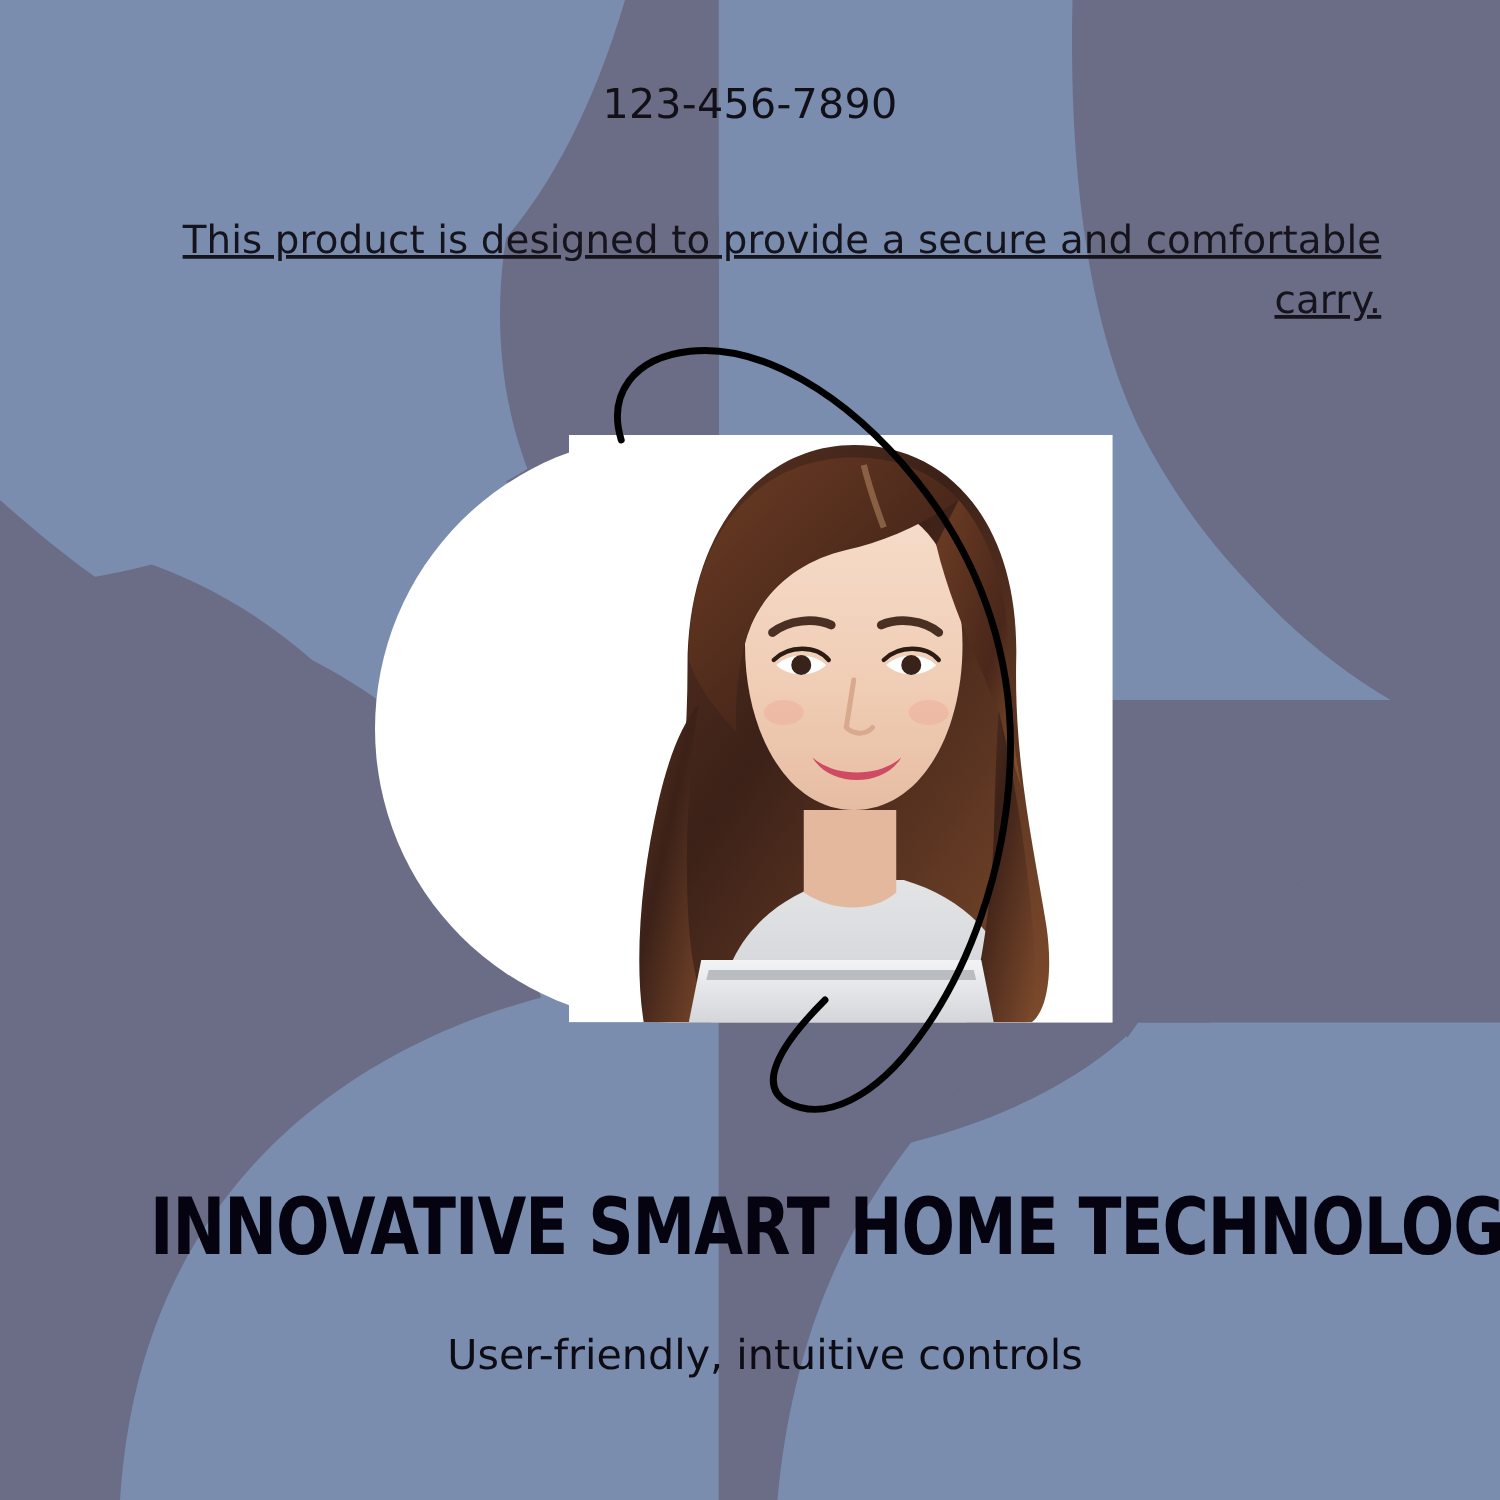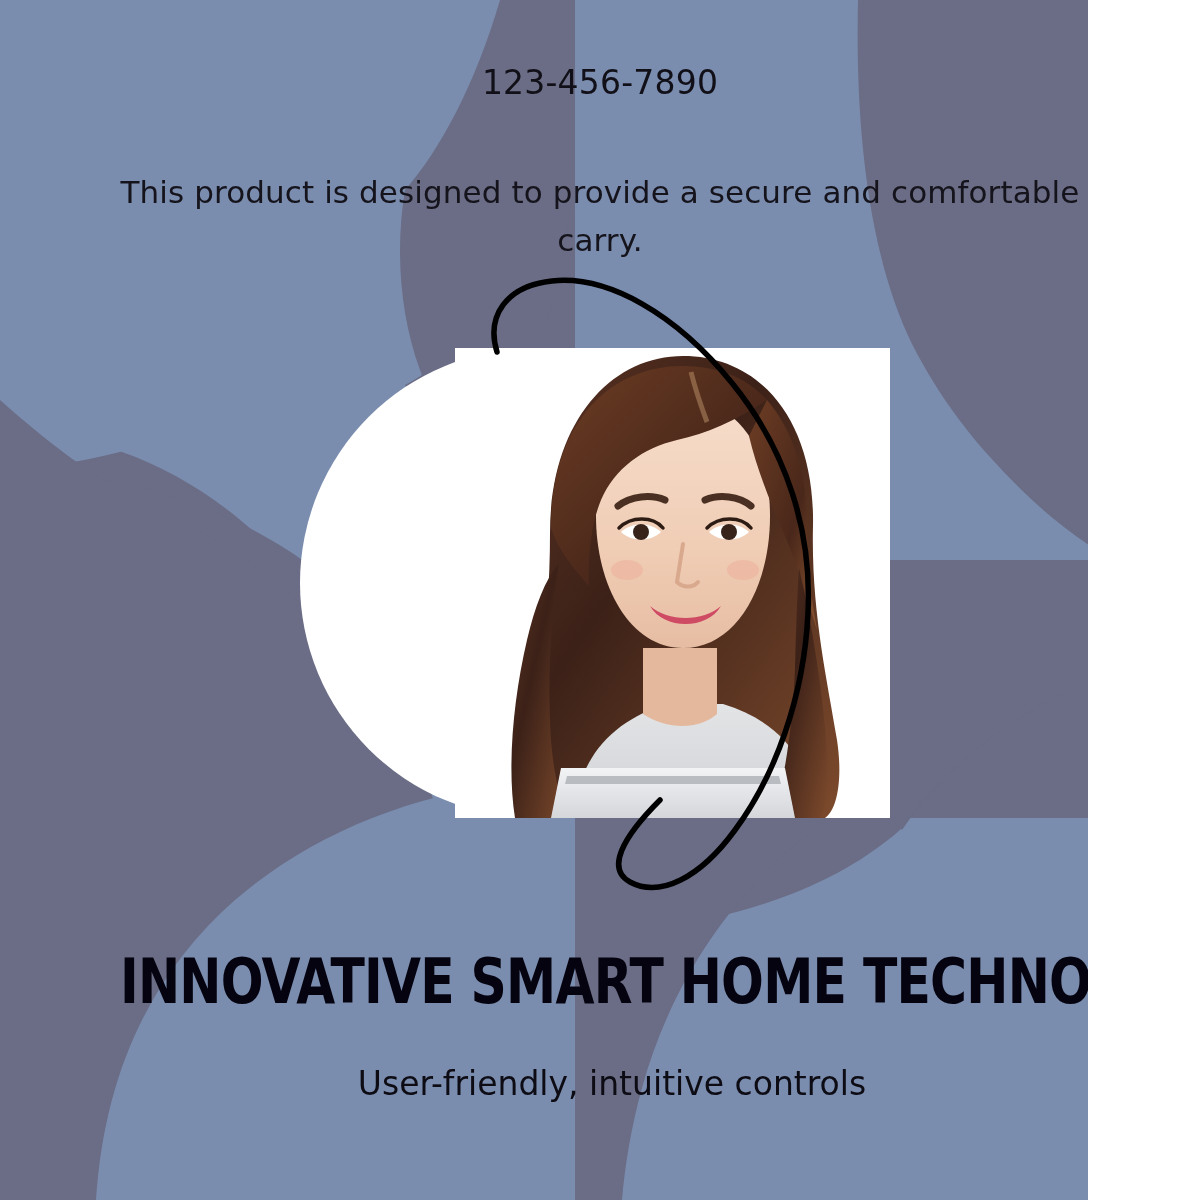"123-456-7890" .poster { width: 1088px -> 1200px }
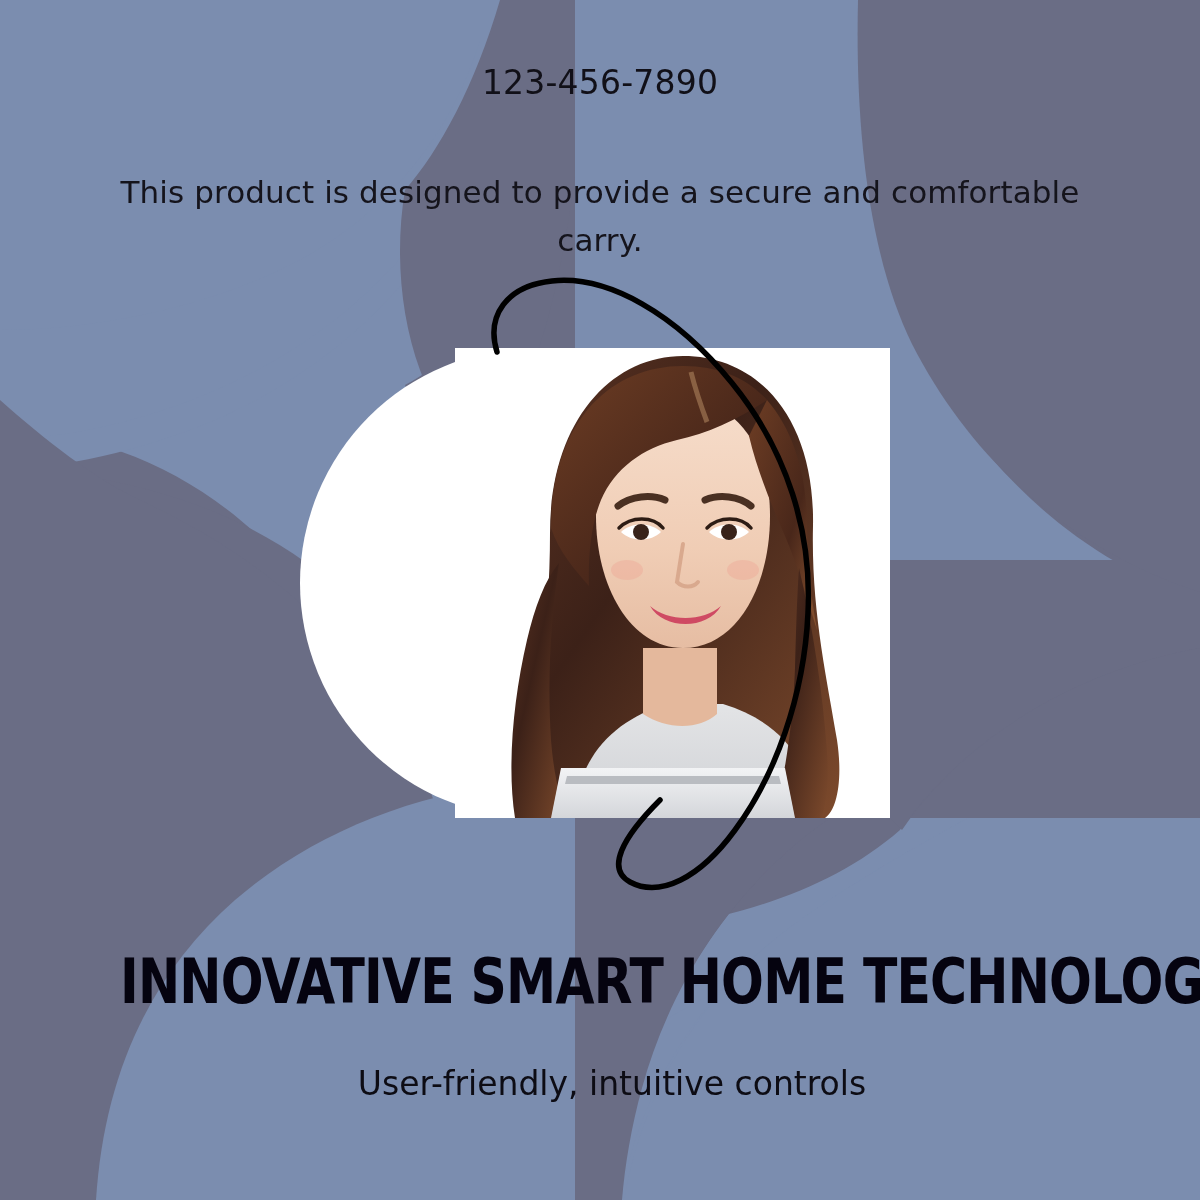"This product is designed to" .description { text-align: center -> right; text-decoration: none -> underline }
